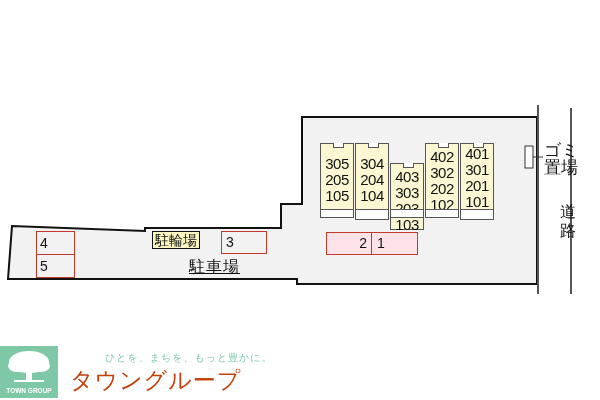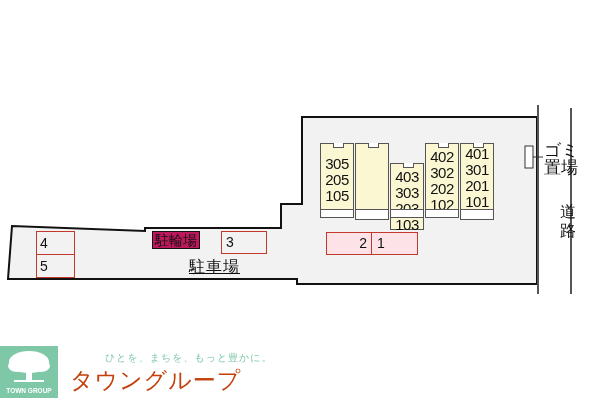"304" div.nums { html: none -> <div> <div>304</div> <div>204</div> <div>104</div> </div> }
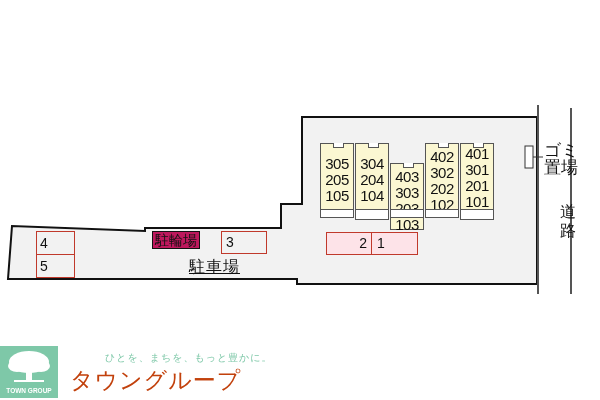"駐輪場" div.abs { background: #be185d -> #fef9c3 }
